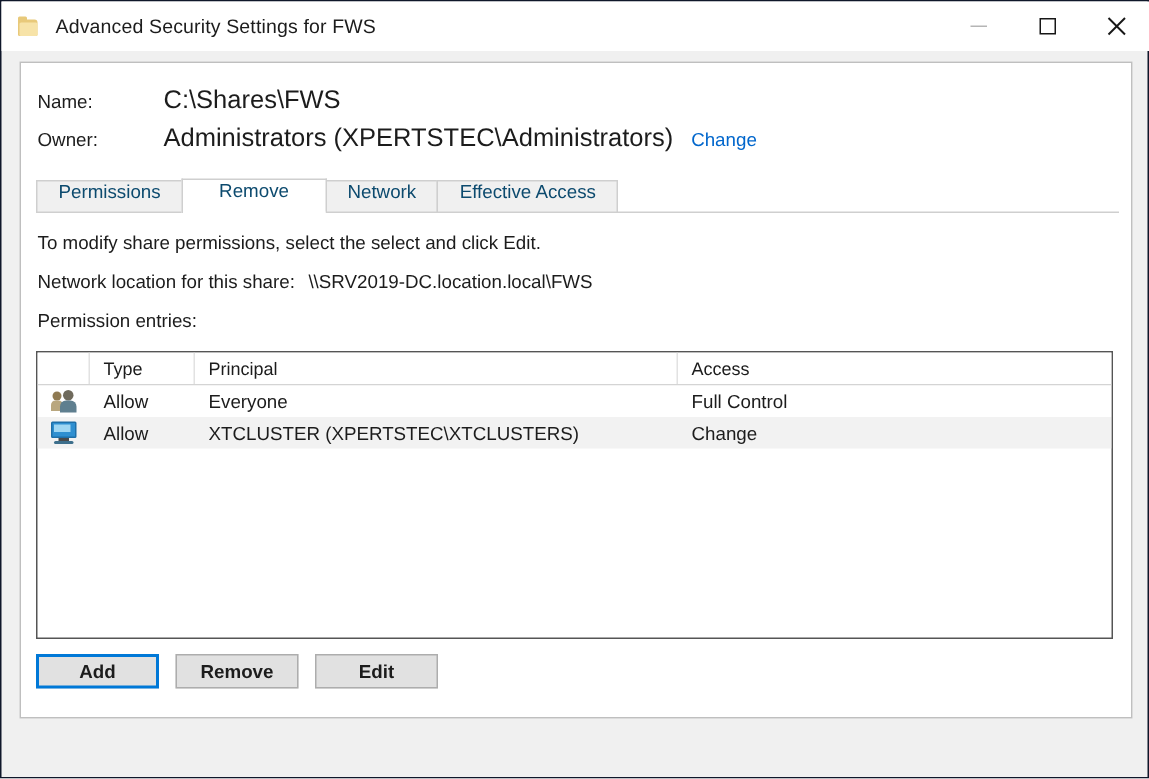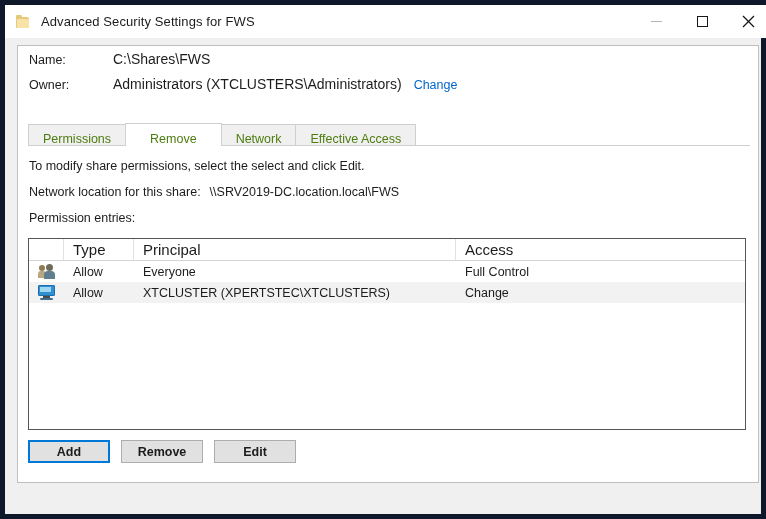"Advanced Security Settings for FWS" .window { border: 5px solid #0f172a -> 1px solid #0f172a }
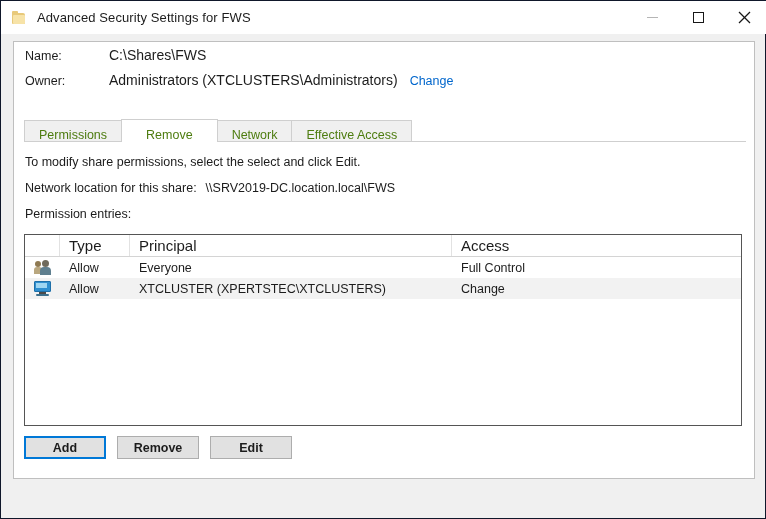"Name:" .info-rows { top: 5px -> 15px }
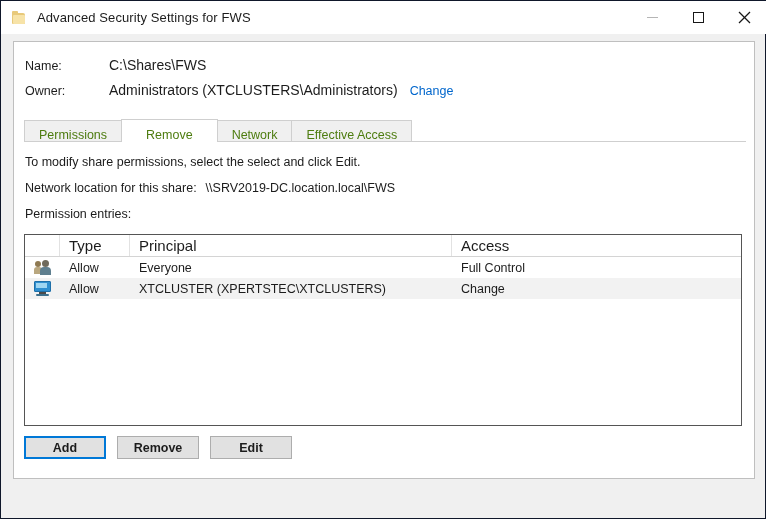"C:\Shares\FWS" .info-value { font-size: 14px -> 17px }
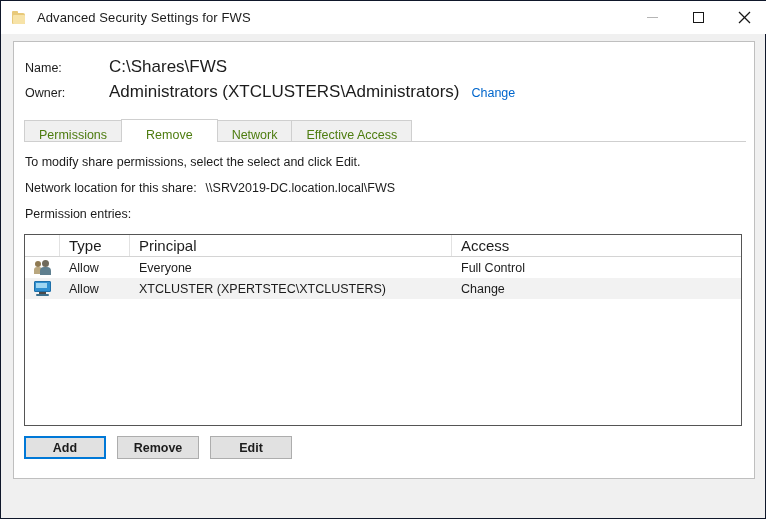"Administrators" div.info-value { text: XTCLUSTERS -> XPERTSTEC }
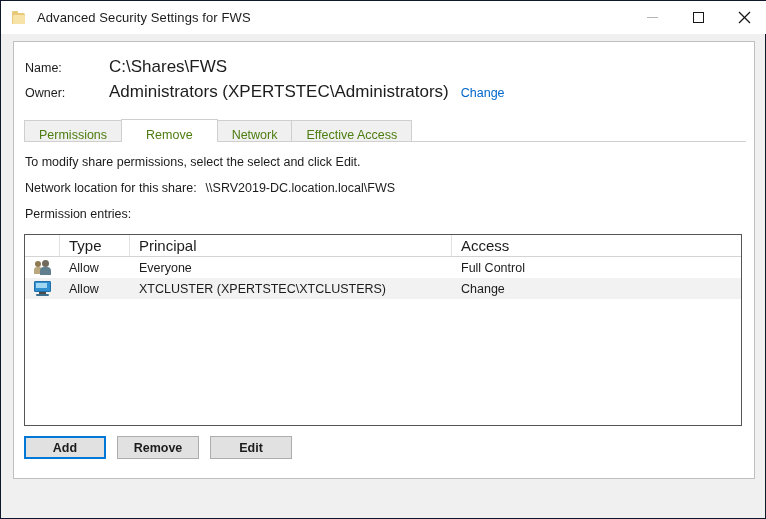"Permissions" .tab { align-items: flex-end -> flex-start; color: #4d7c0f -> #0c4a6e }
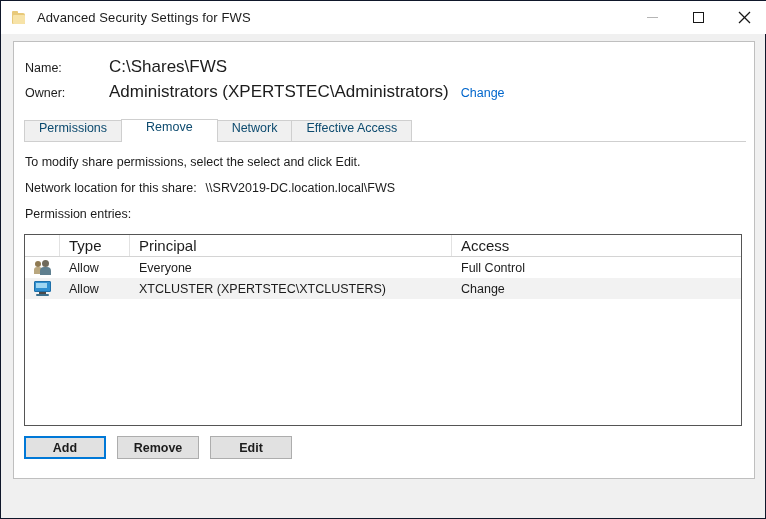"Type" .lb-header .cell { font-size: 15px -> 12px }
